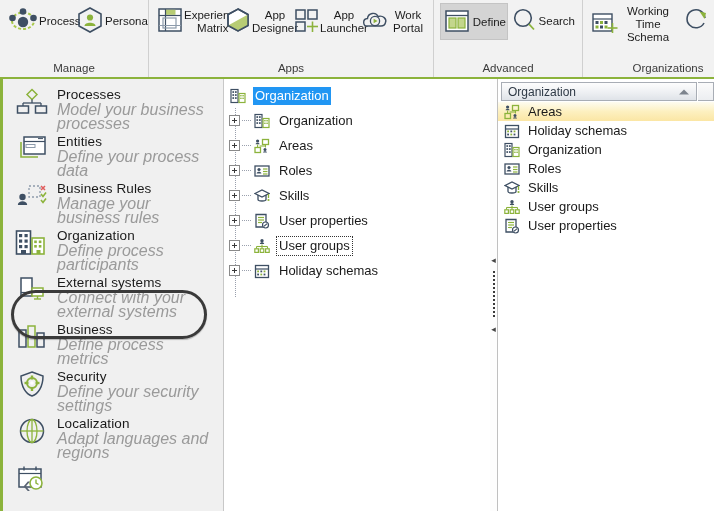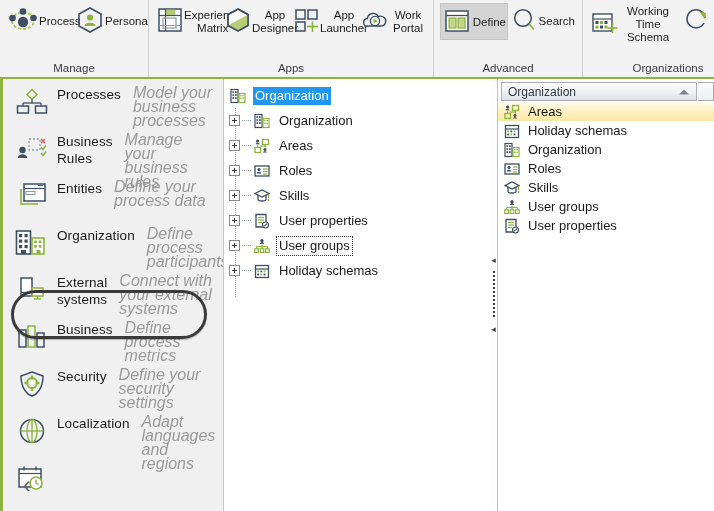"Processes" .sb-txt { flex-direction: none -> column; gap: 12px -> none }
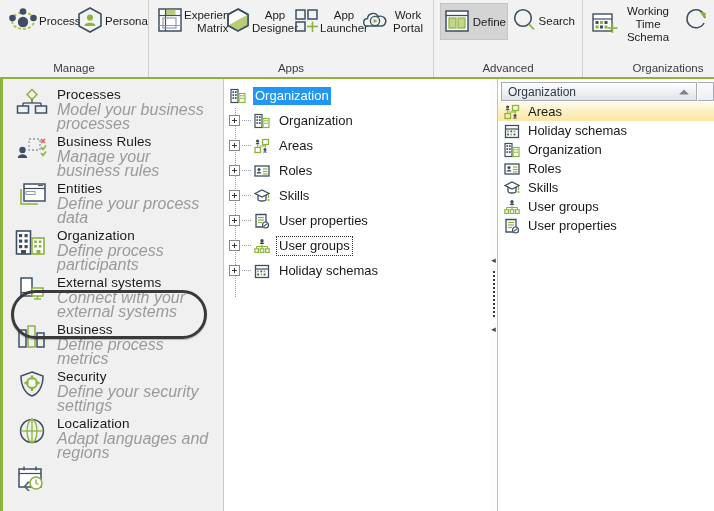"Business Rules" div.sb-item { order: before "Entities" -> after "Entities" }
